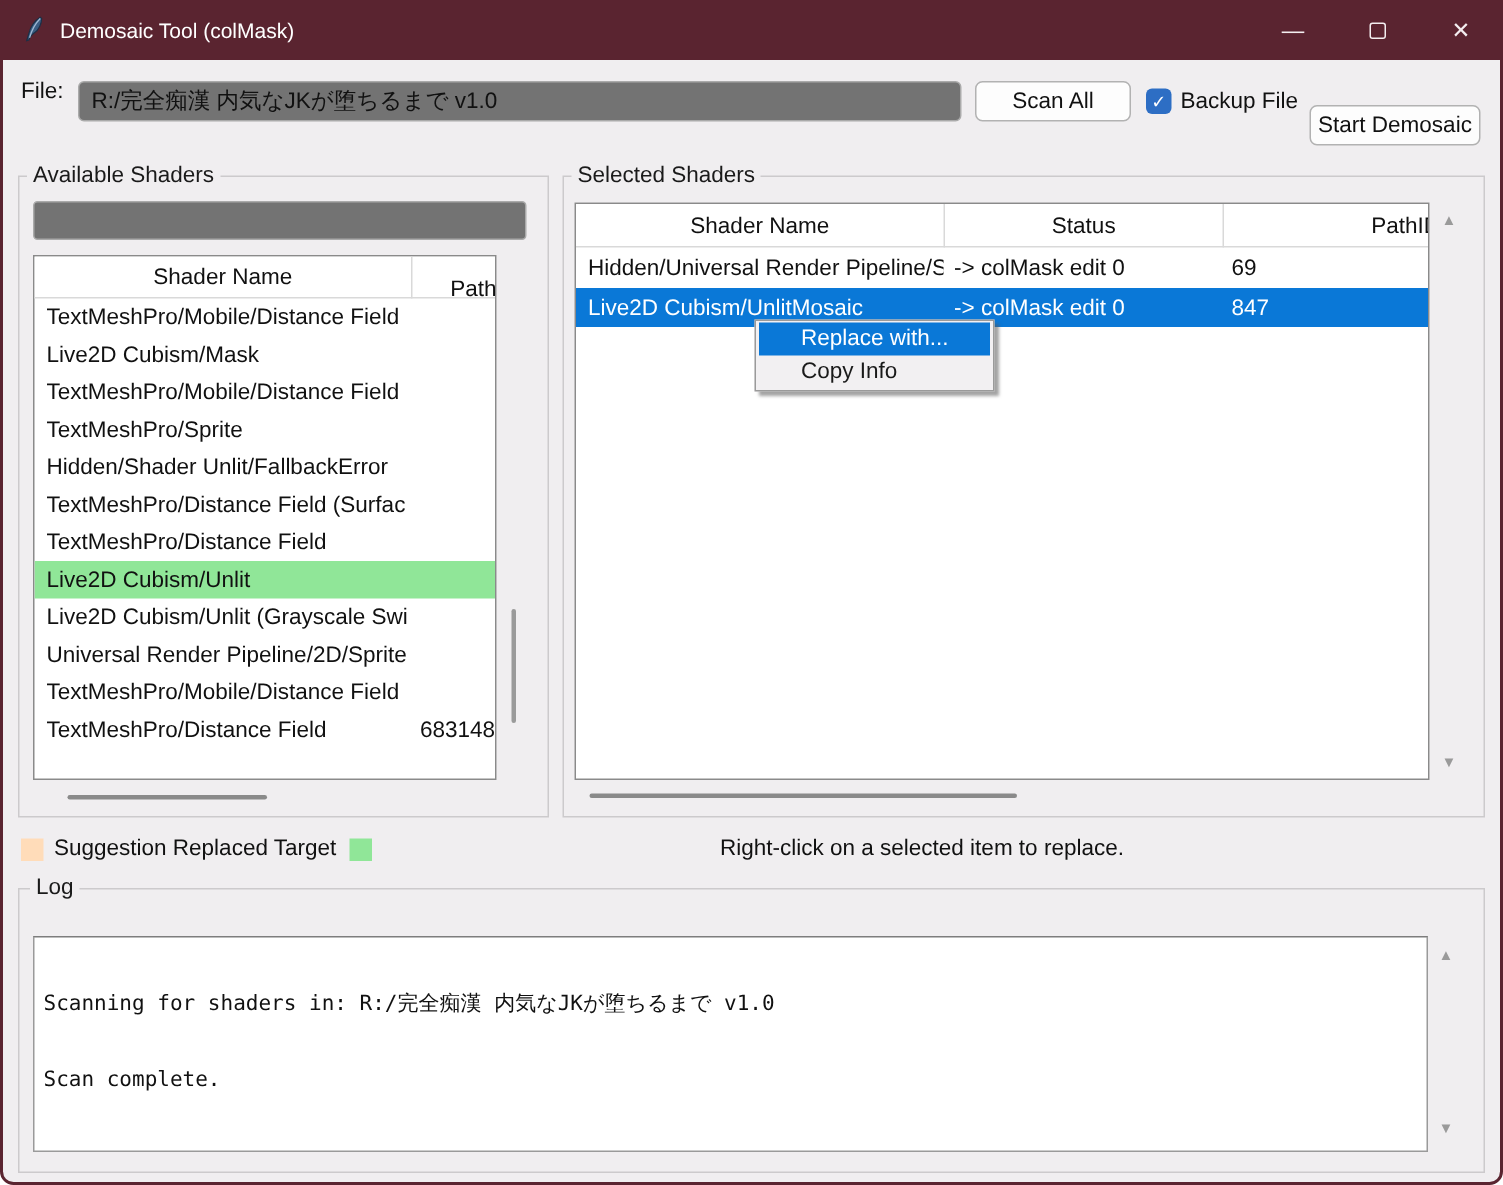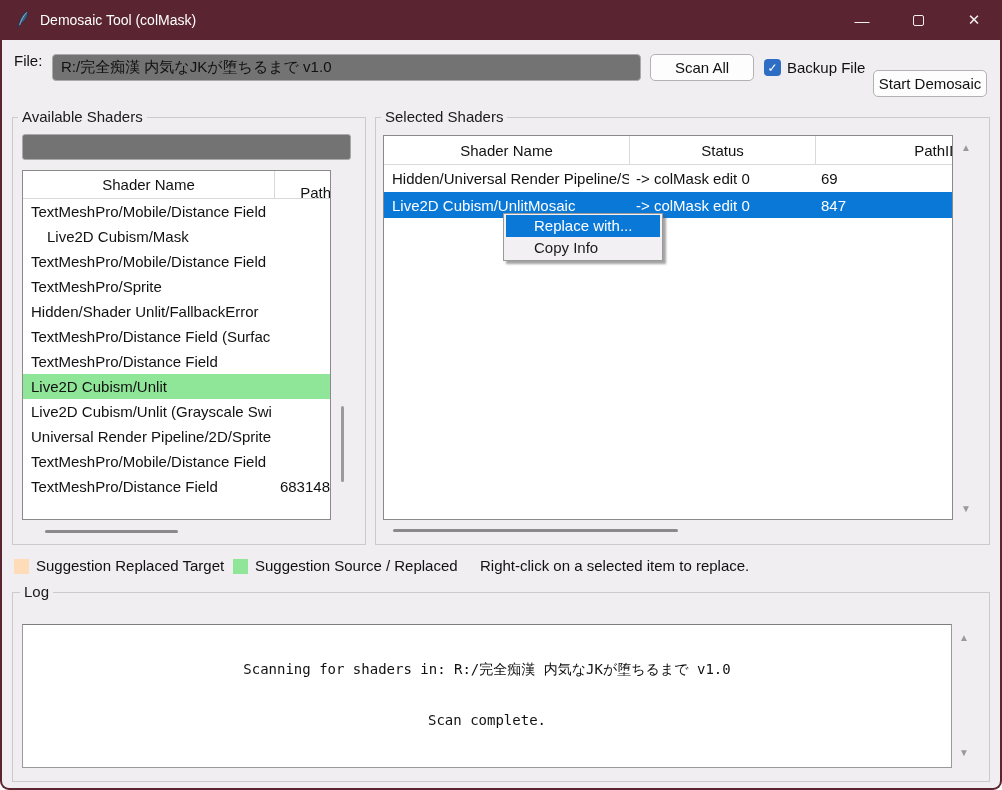"Live2D Cubism/Mask" span.cell { left: 24px -> 8px }
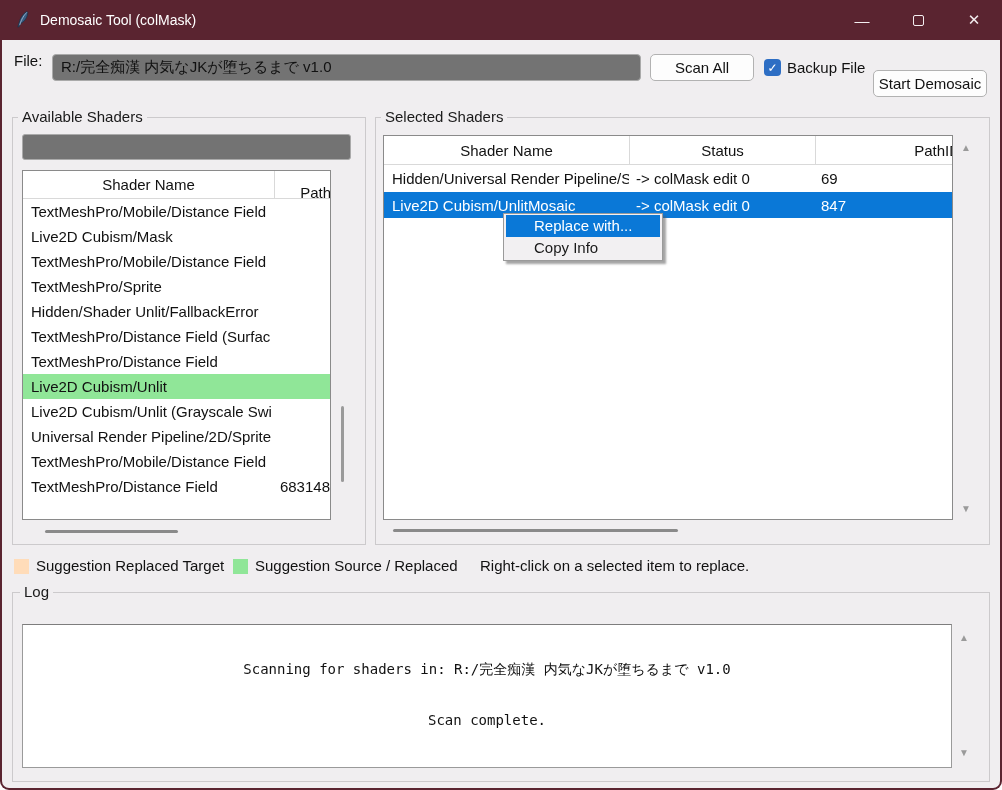"Suggestion Source / Replaced" span.lbl { html: <span>Suggestion Source / Replaced</span> -> none }
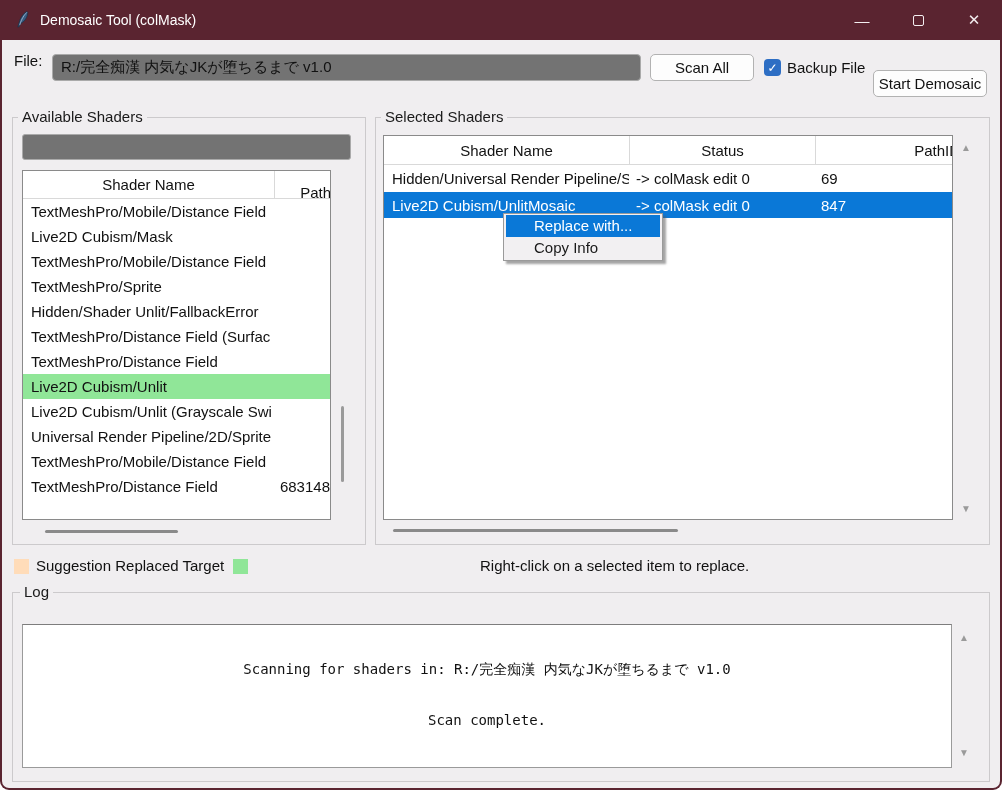"Scanning for shaders in: R:/完全痴漢" div.logarea { text-align: center -> none }
